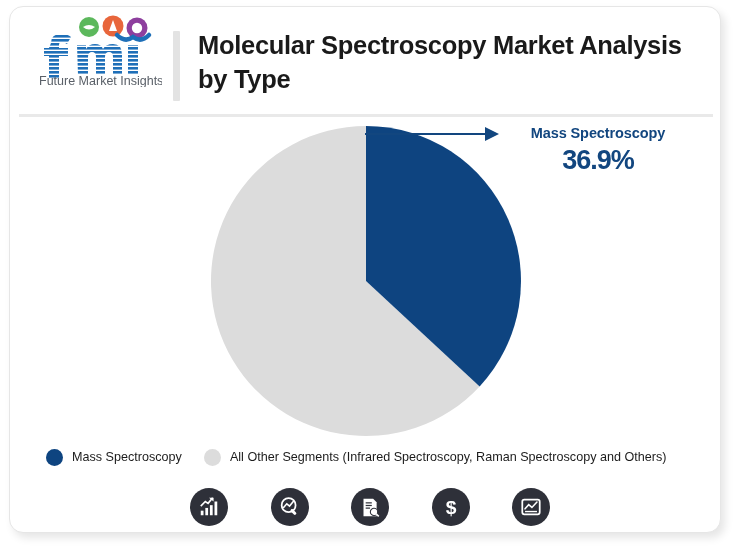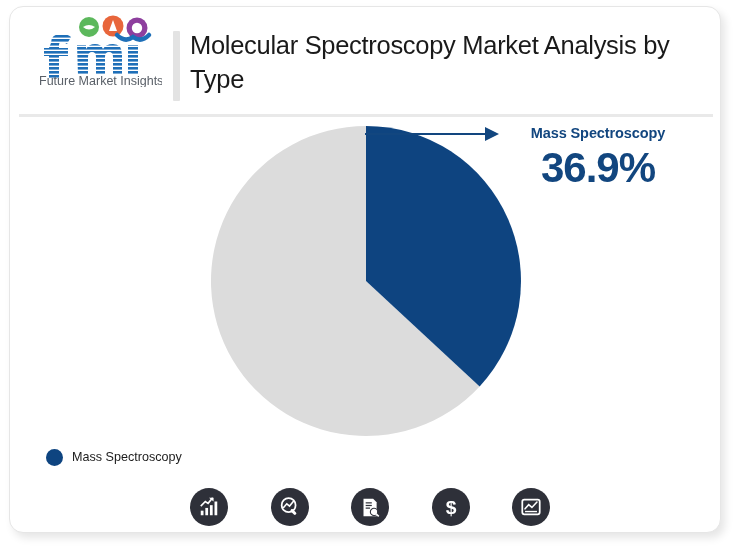"Molecular Spectroscopy Market Analysis" #page-title { font-weight: normal -> bold; left: 180px -> 188px }
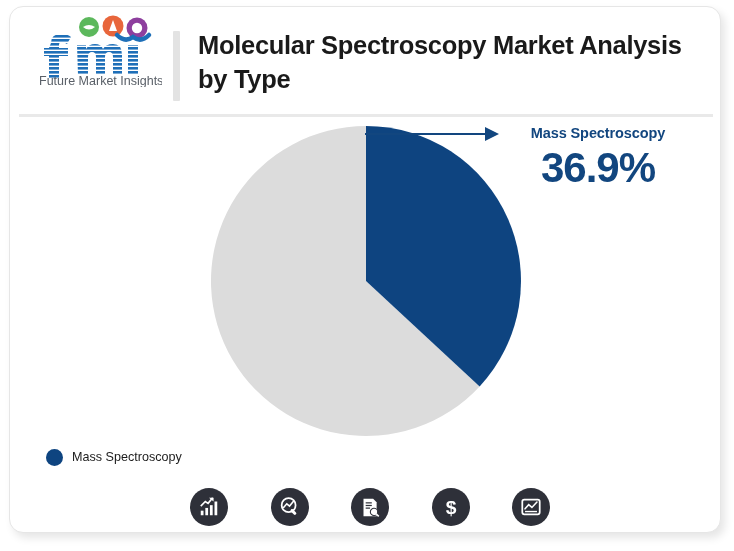"36.9%" #callout-value { font-size: 42px -> 27px }
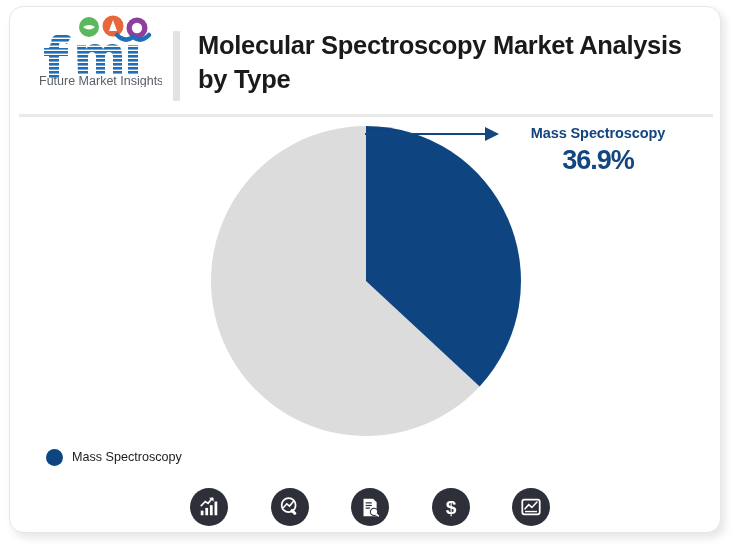"All Other Segments (Infrared" div.legend-item { html: none -> <div> <span></span> <span>All Other Segments (Infrared Spectroscopy, Raman Spectroscopy and Others)</span> </div> }
